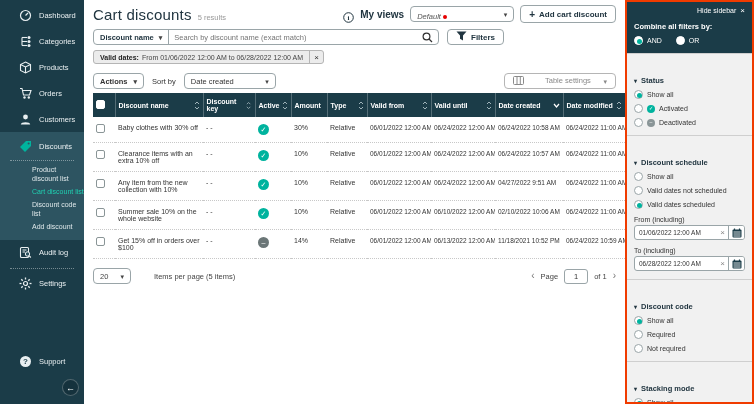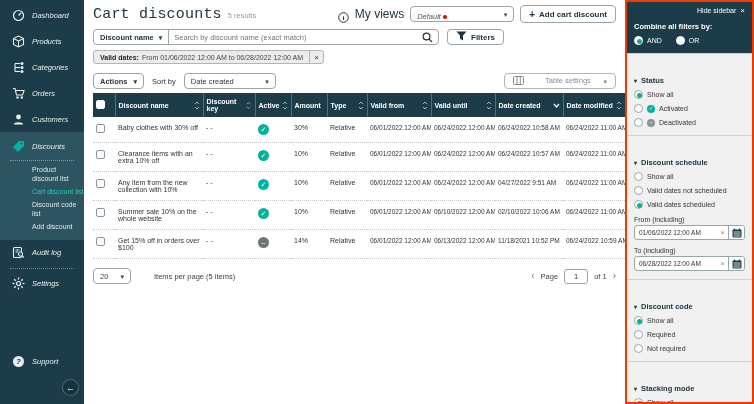"Dashboard" .nav-item { font-style: italic -> none; padding-left: 11px -> 18px }
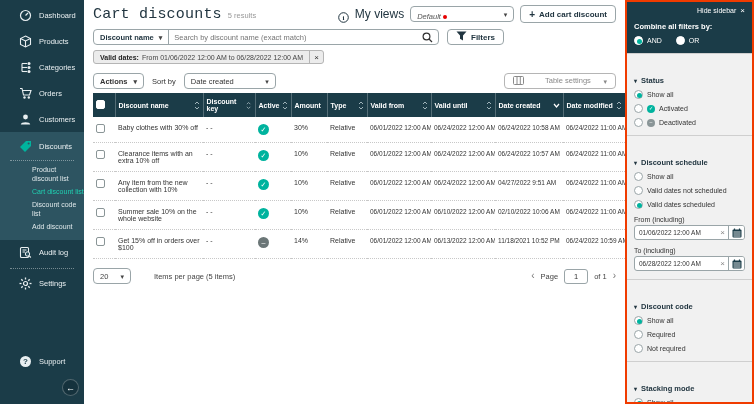"Cart discounts" .page-title { font-family: Liberation Mono, monospace -> none }
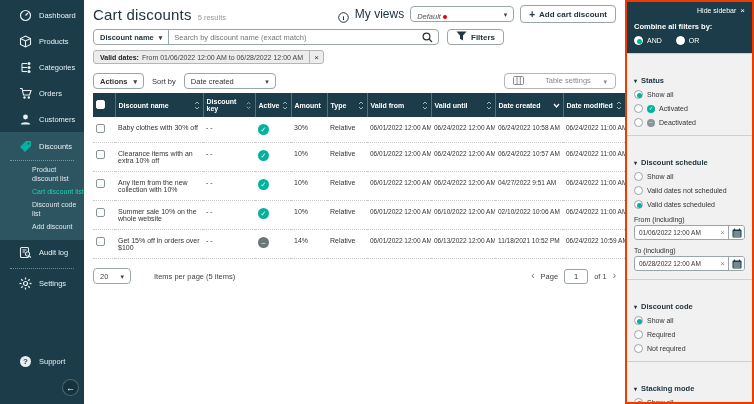"My views" .my-views-label { font-size: 12px -> 10px; font-weight: normal -> bold }
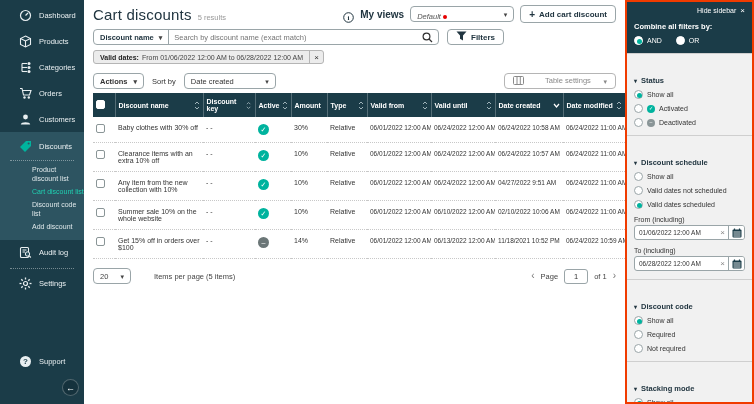"Products" div.nav-item { order: before "Categories" -> after "Categories" }
